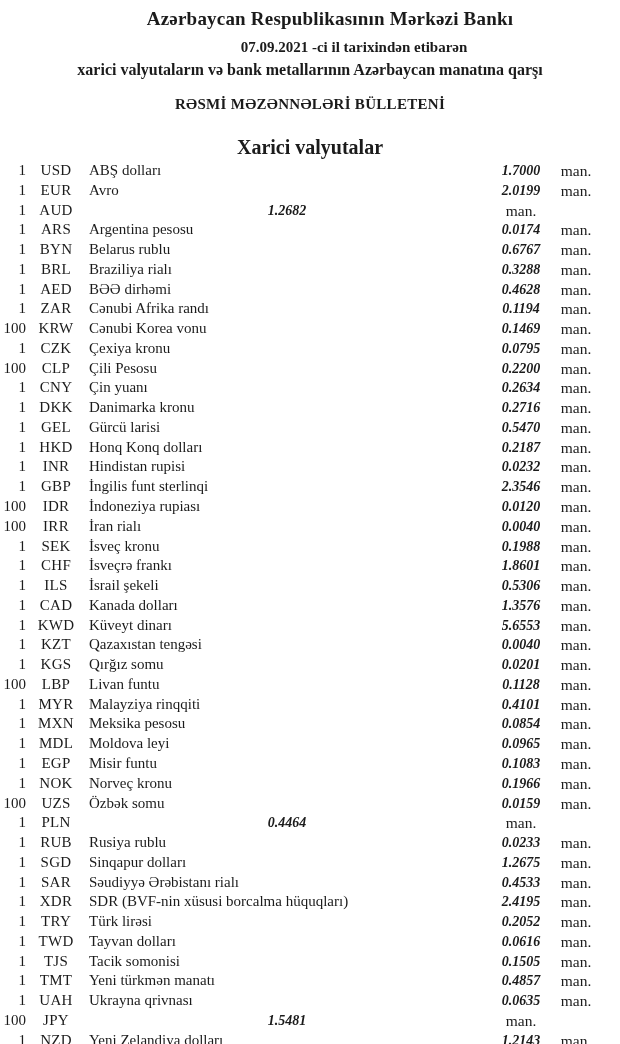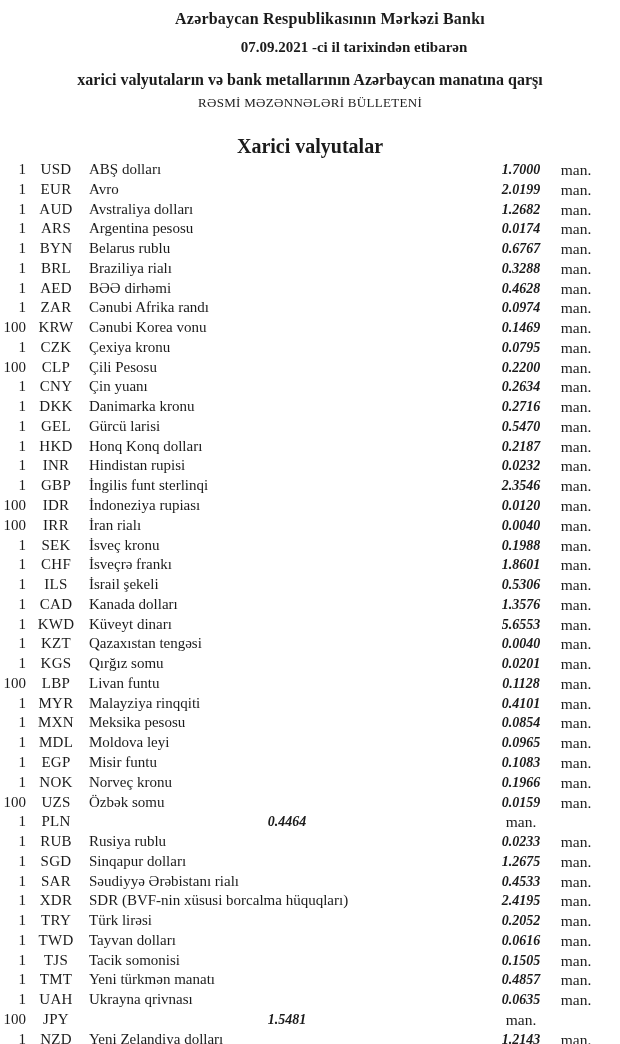"Azərbaycan Respublikasının Mərkəzi Bankı" .bank-title { font-size: 16px -> 19px }
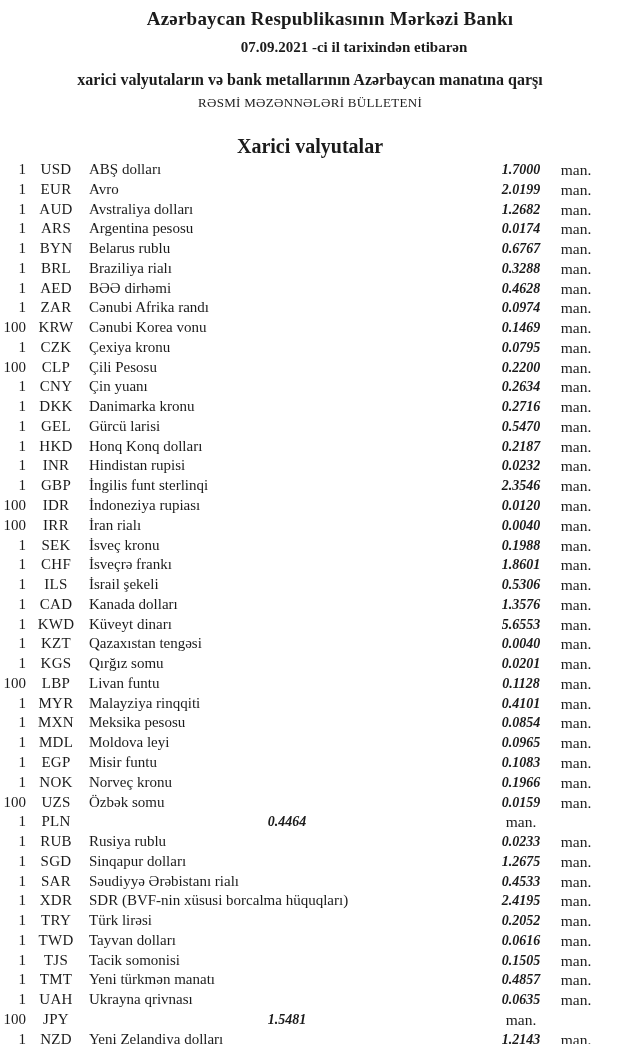"xarici valyutaların və bank metallarının" .subject-line { margin-top: 12px -> 2px }
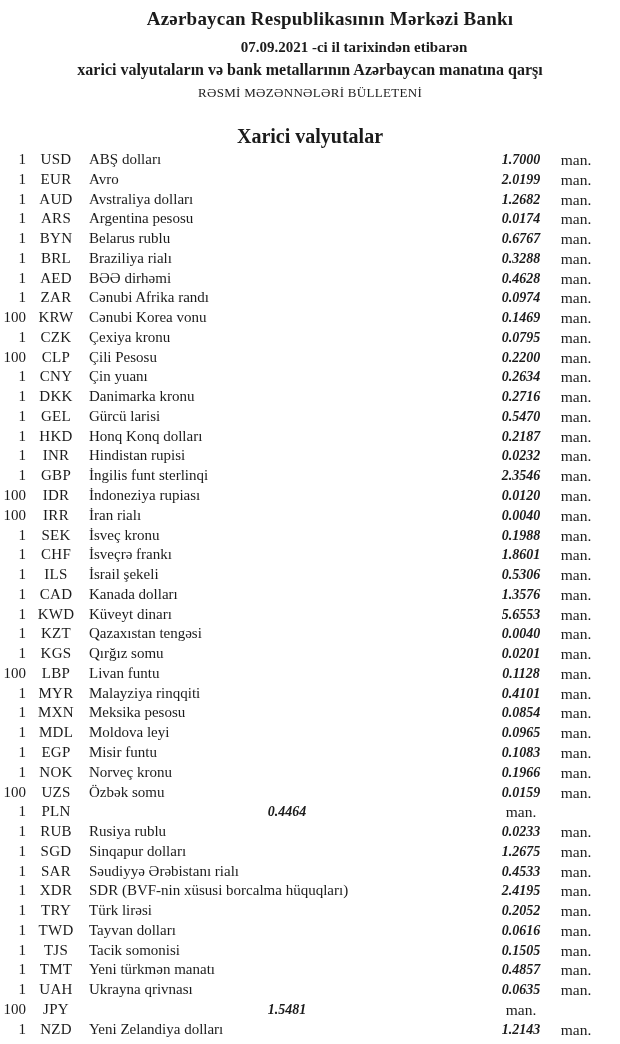"RƏSMİ MƏZƏNNƏLƏRİ BÜLLETENİ" .bulletin-title { font-size: 13px -> 15px; font-weight: 400 -> 700; margin-top: 2px -> 13px }
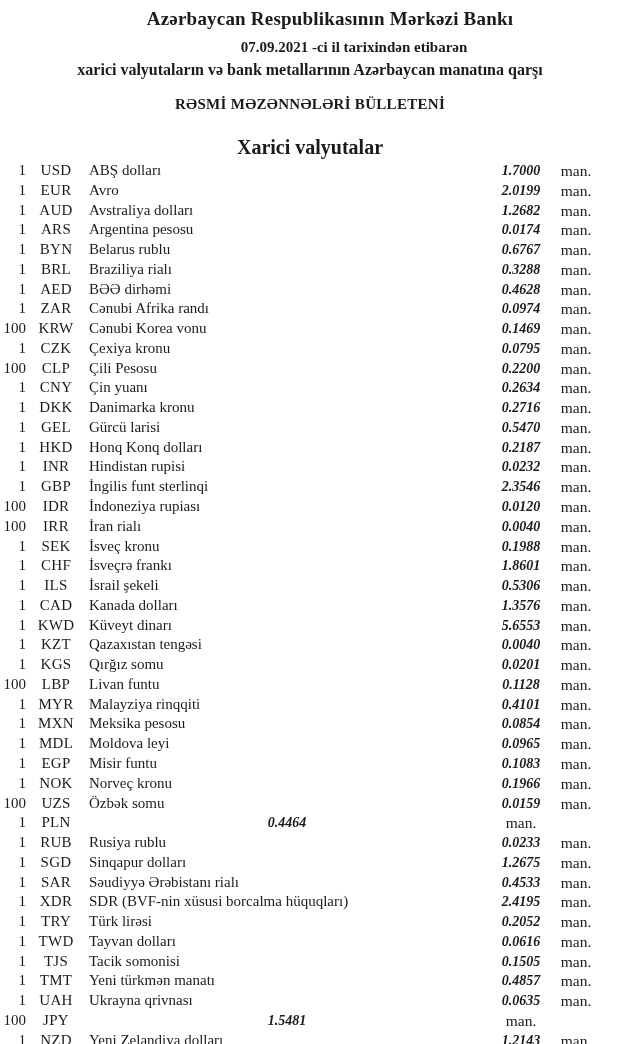"Avstraliya dolları" span.cell-name { html: <span>Avstraliya dolları</span> -> none }
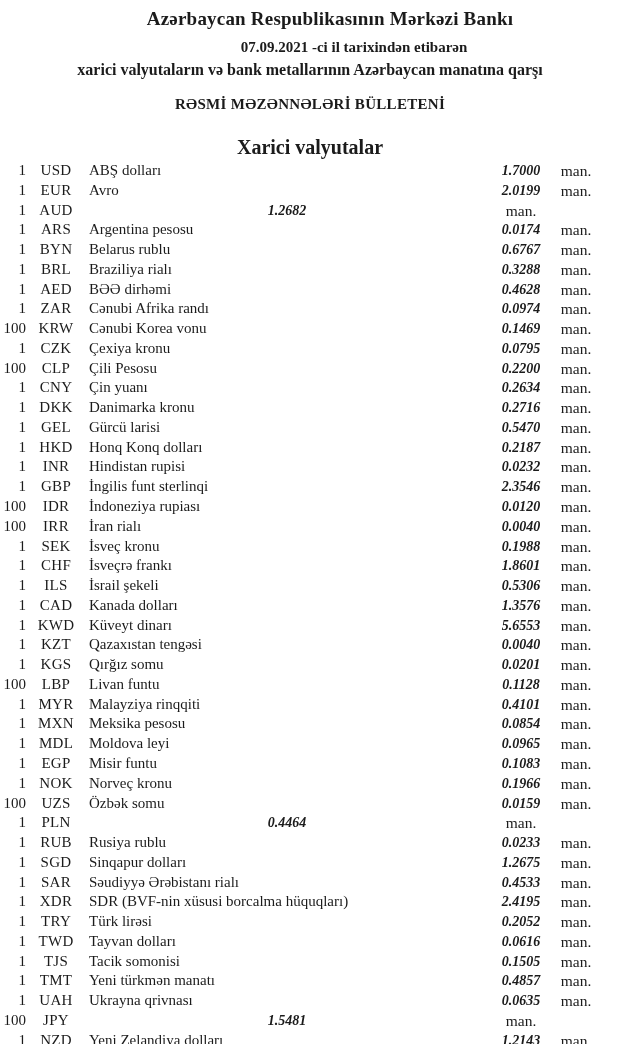"0.0974" span.cell-rate { text: 0.0974 -> 0.1194 }
